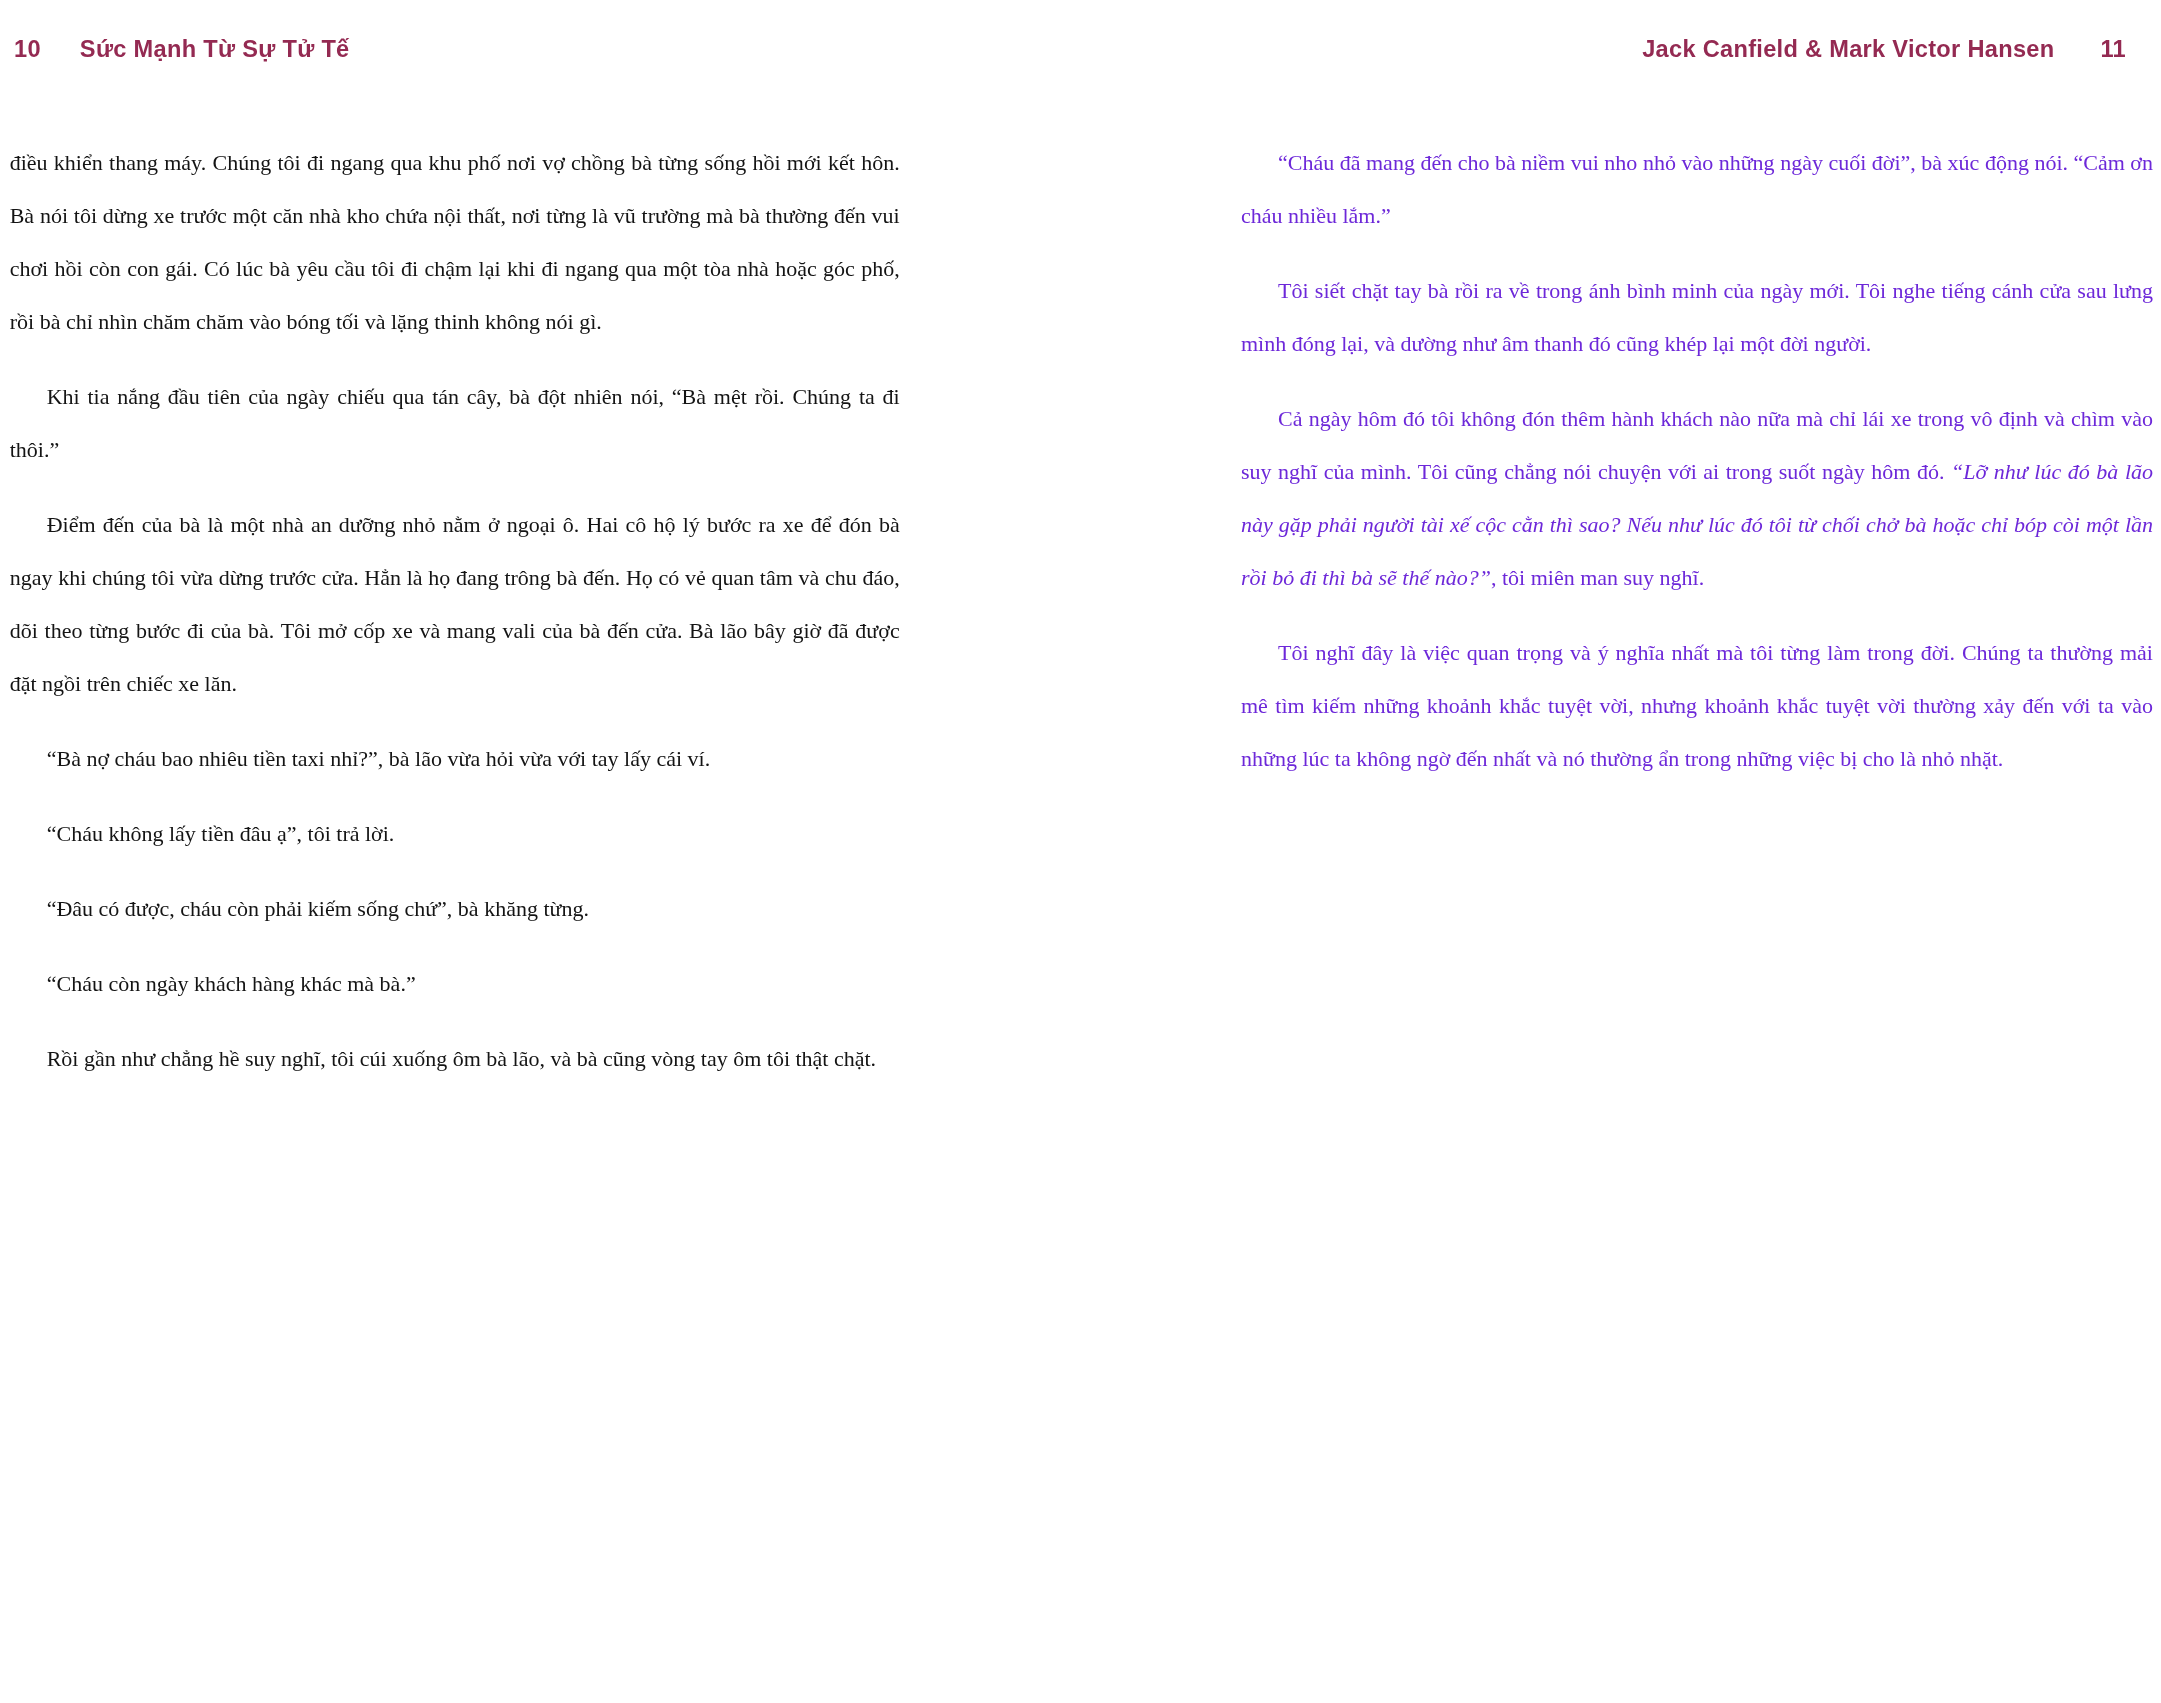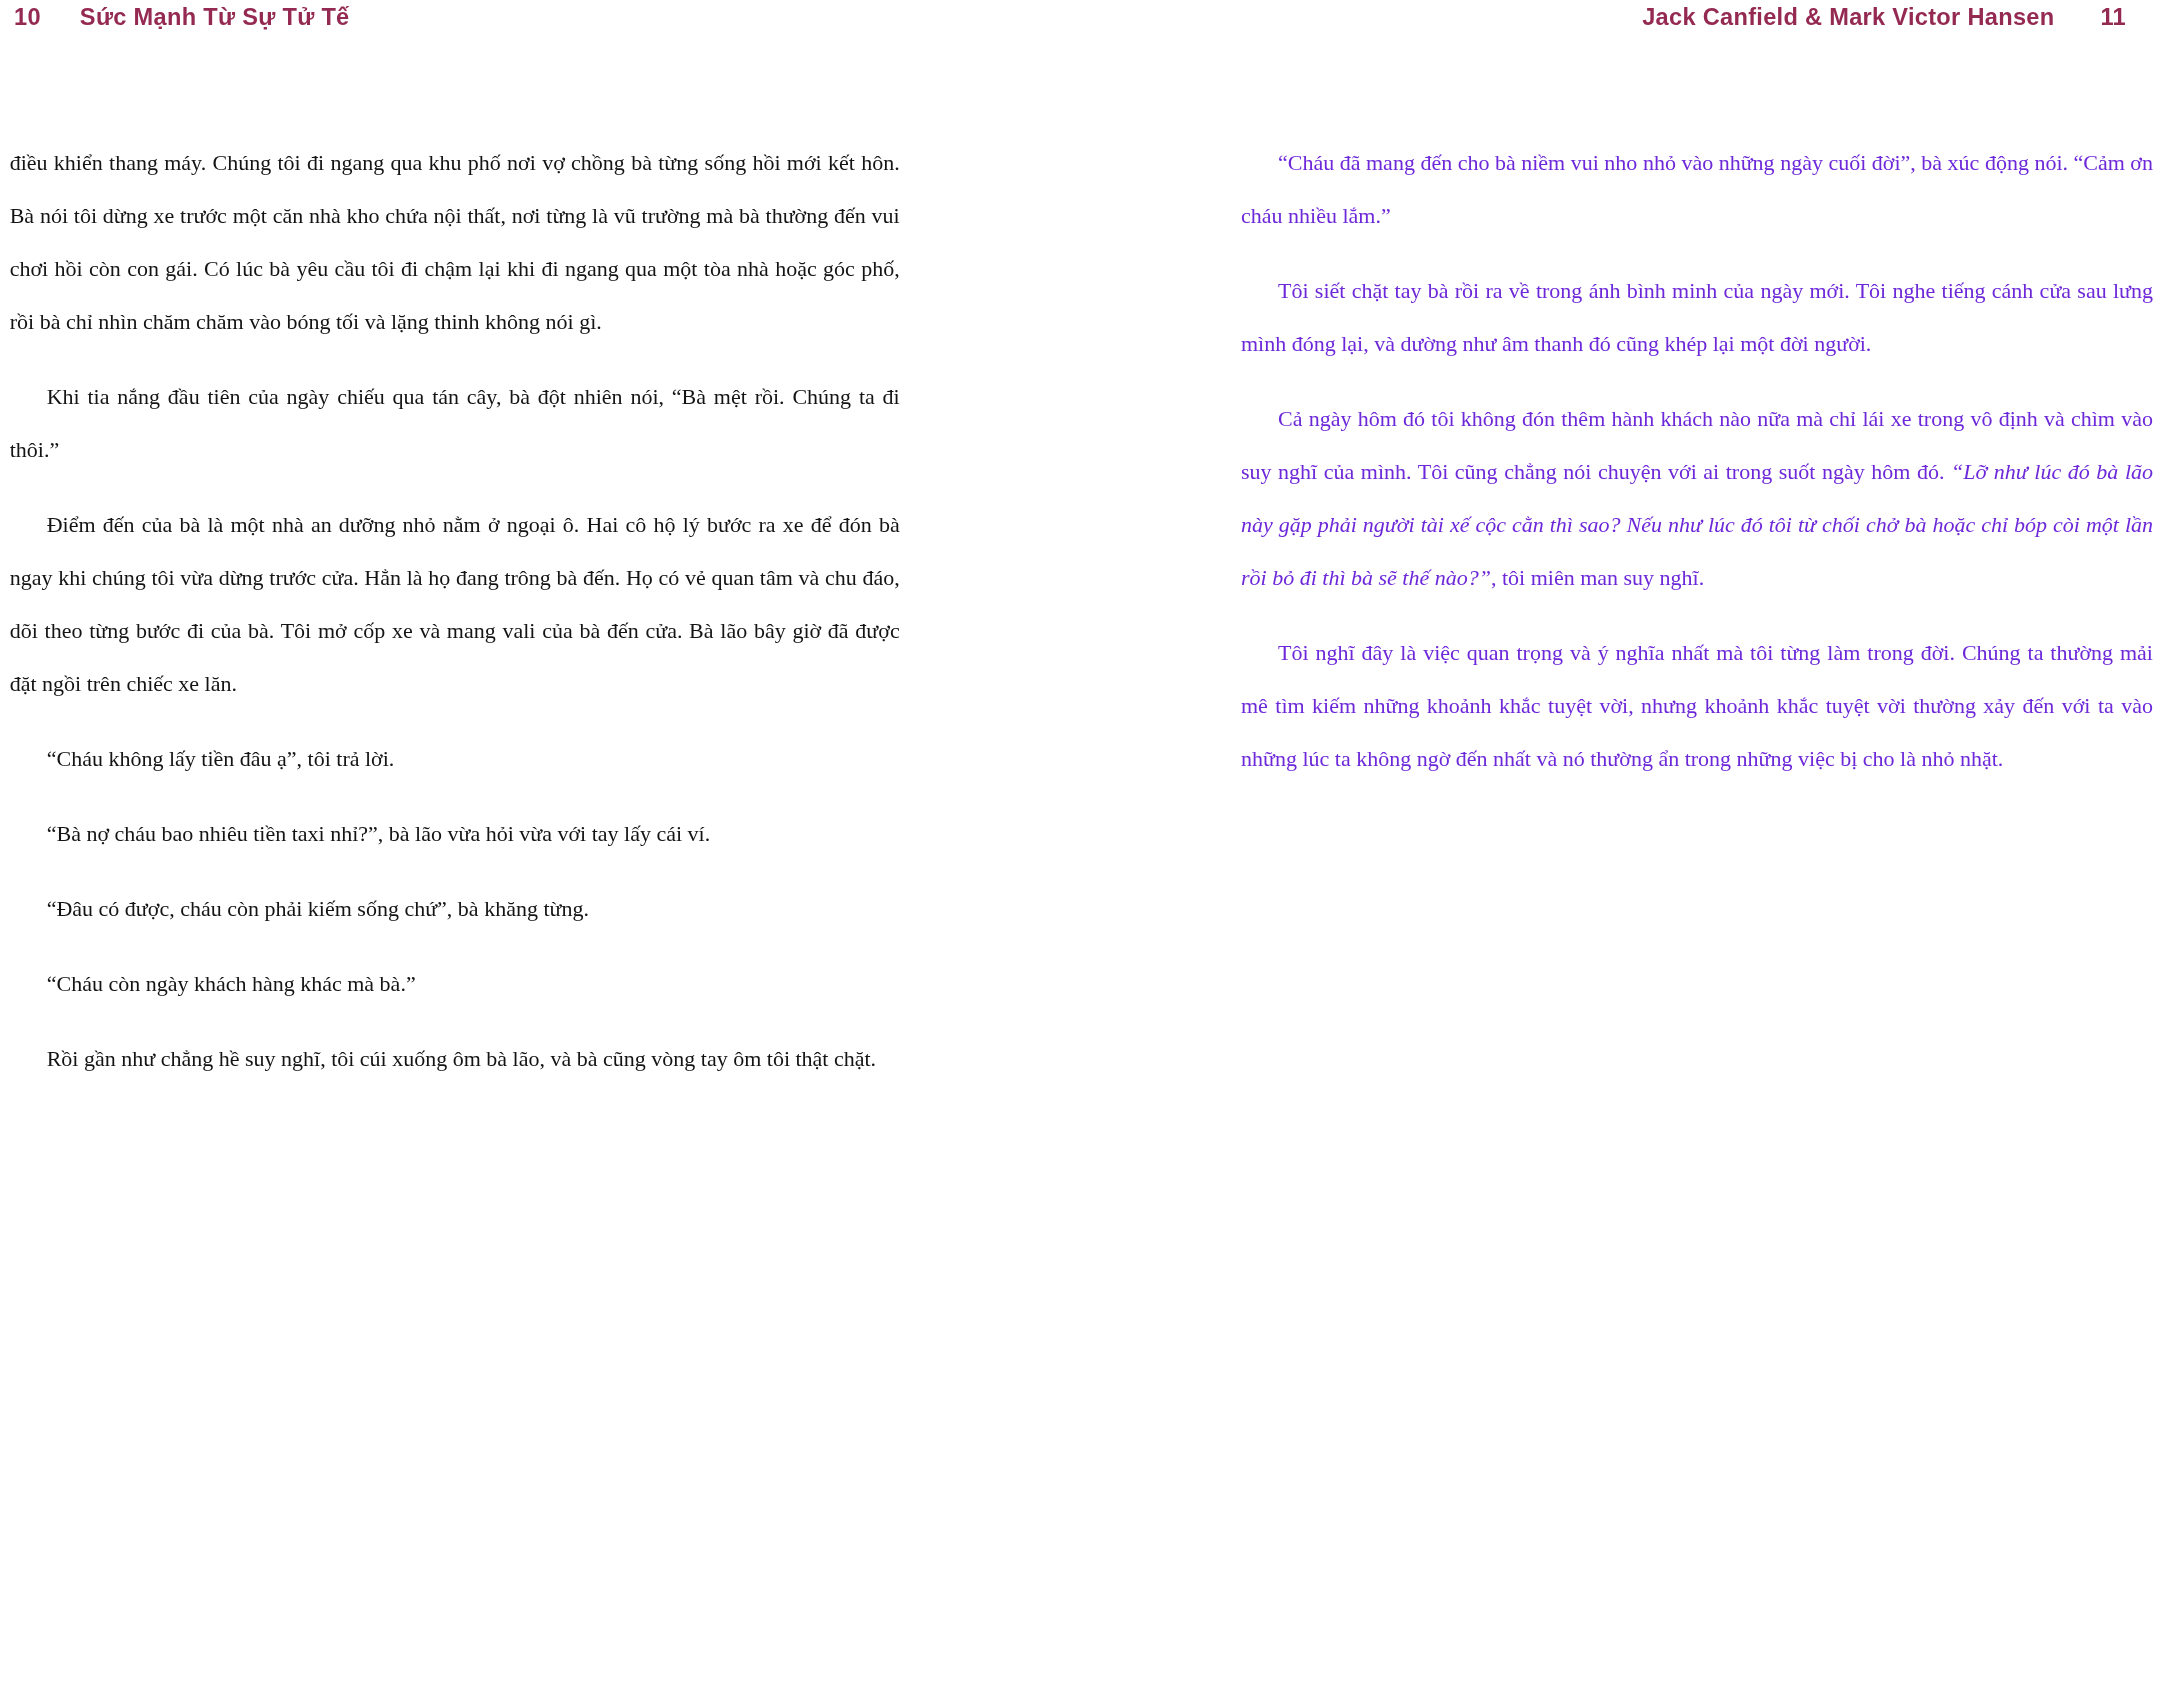"10" .head-group.left { margin-top: none -> 32px }
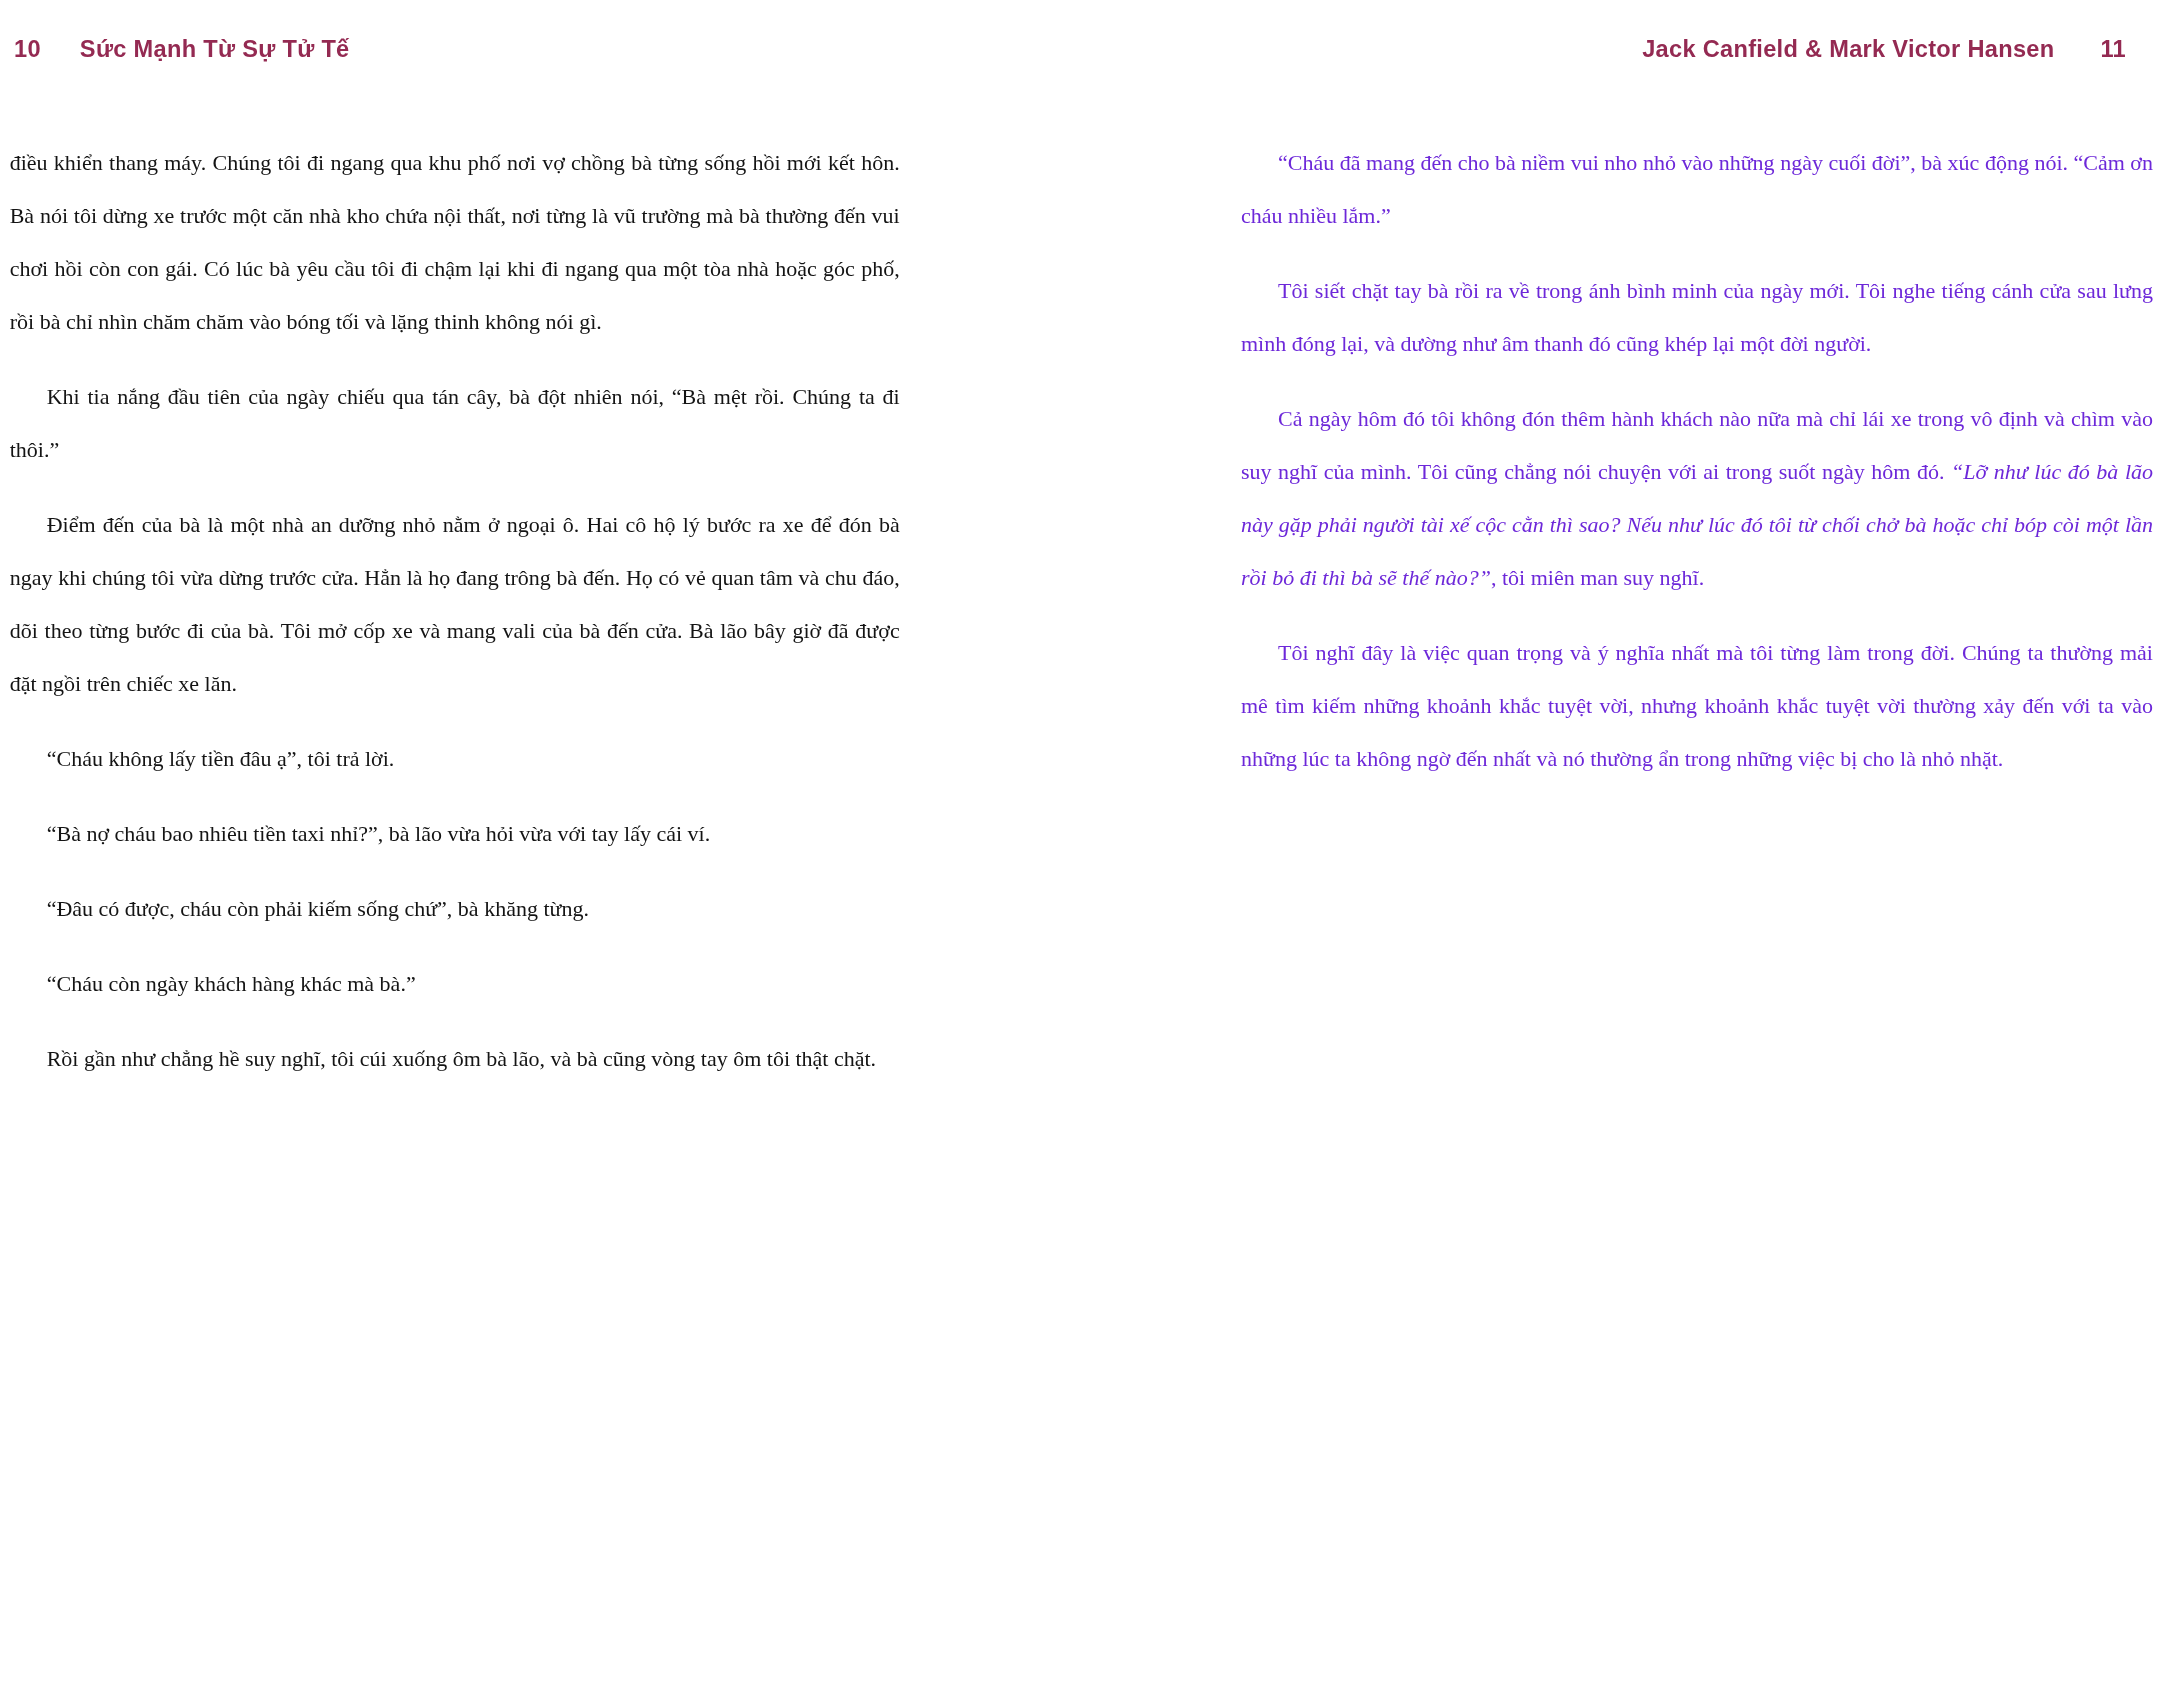"“Cháu không lấy tiền đâu" p.para { order: before "“Bà nợ cháu bao nhiêu" -> after "“Bà nợ cháu bao nhiêu" }
